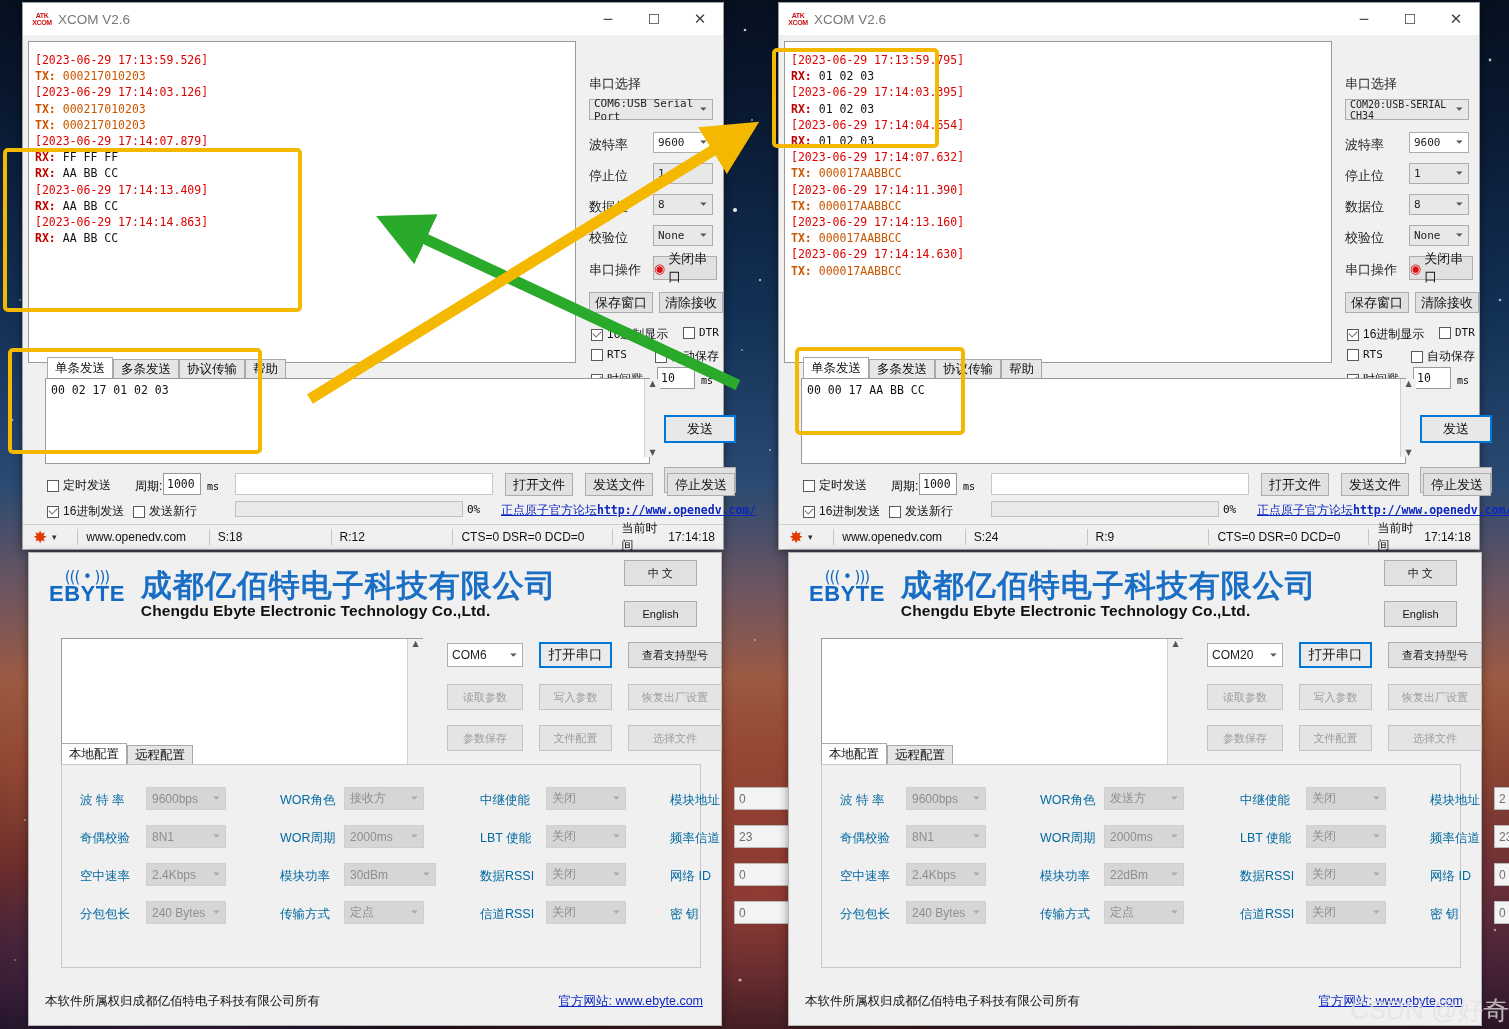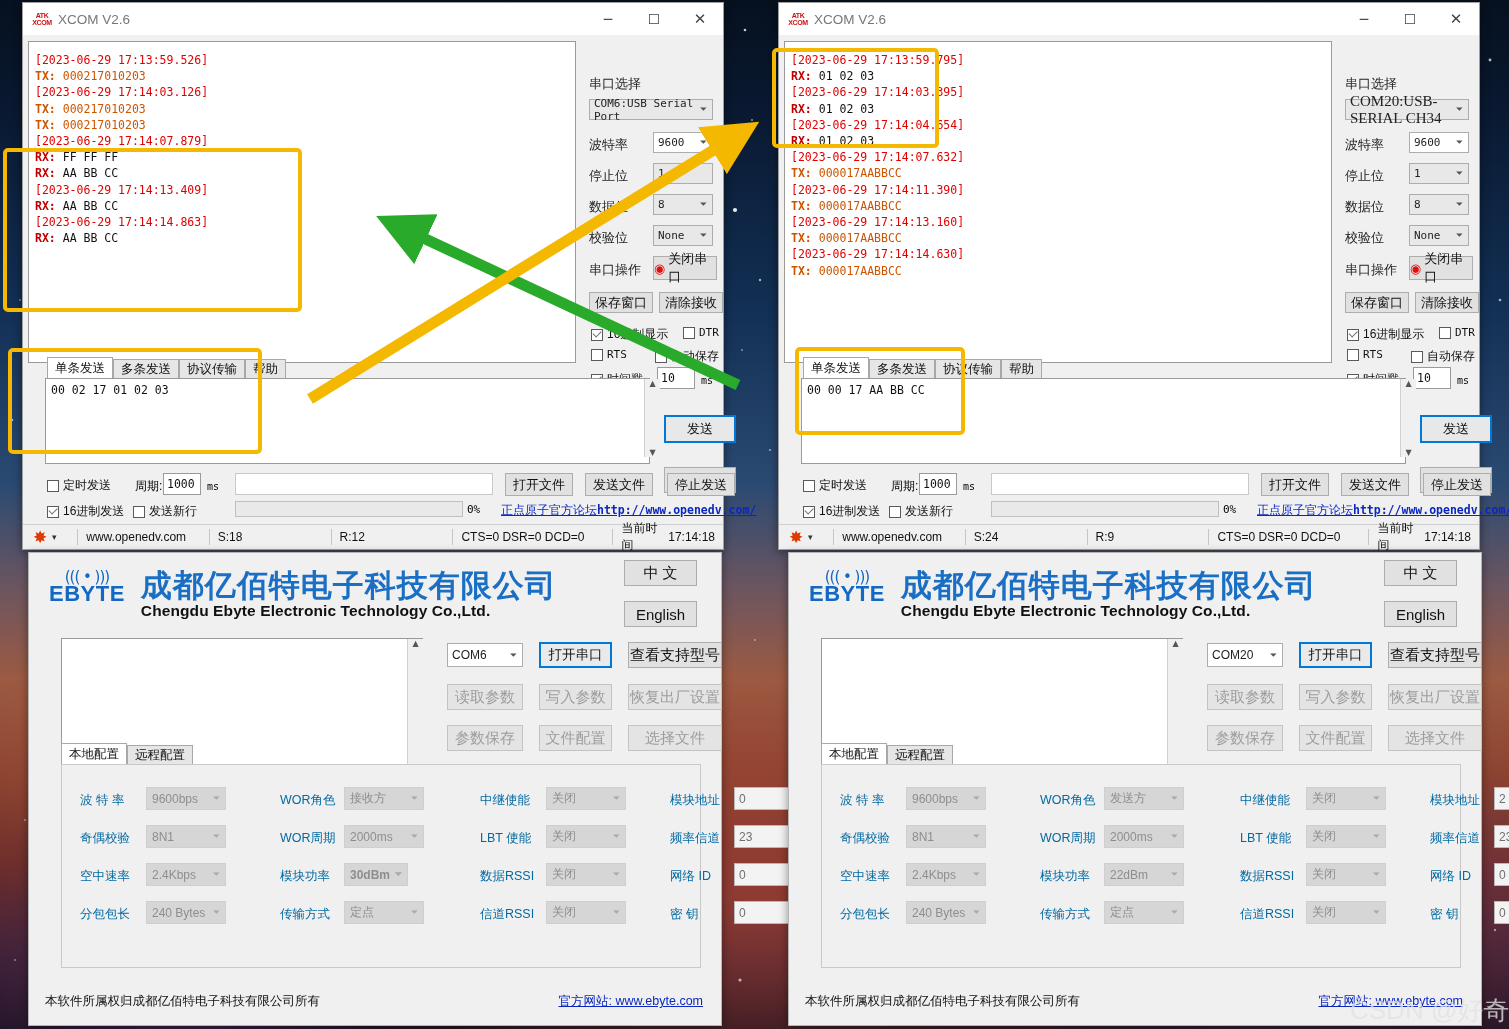"COM20:USB-SERIAL CH34" span { font-family: Liberation Serif, serif -> none; font-size: 15px -> 10px }
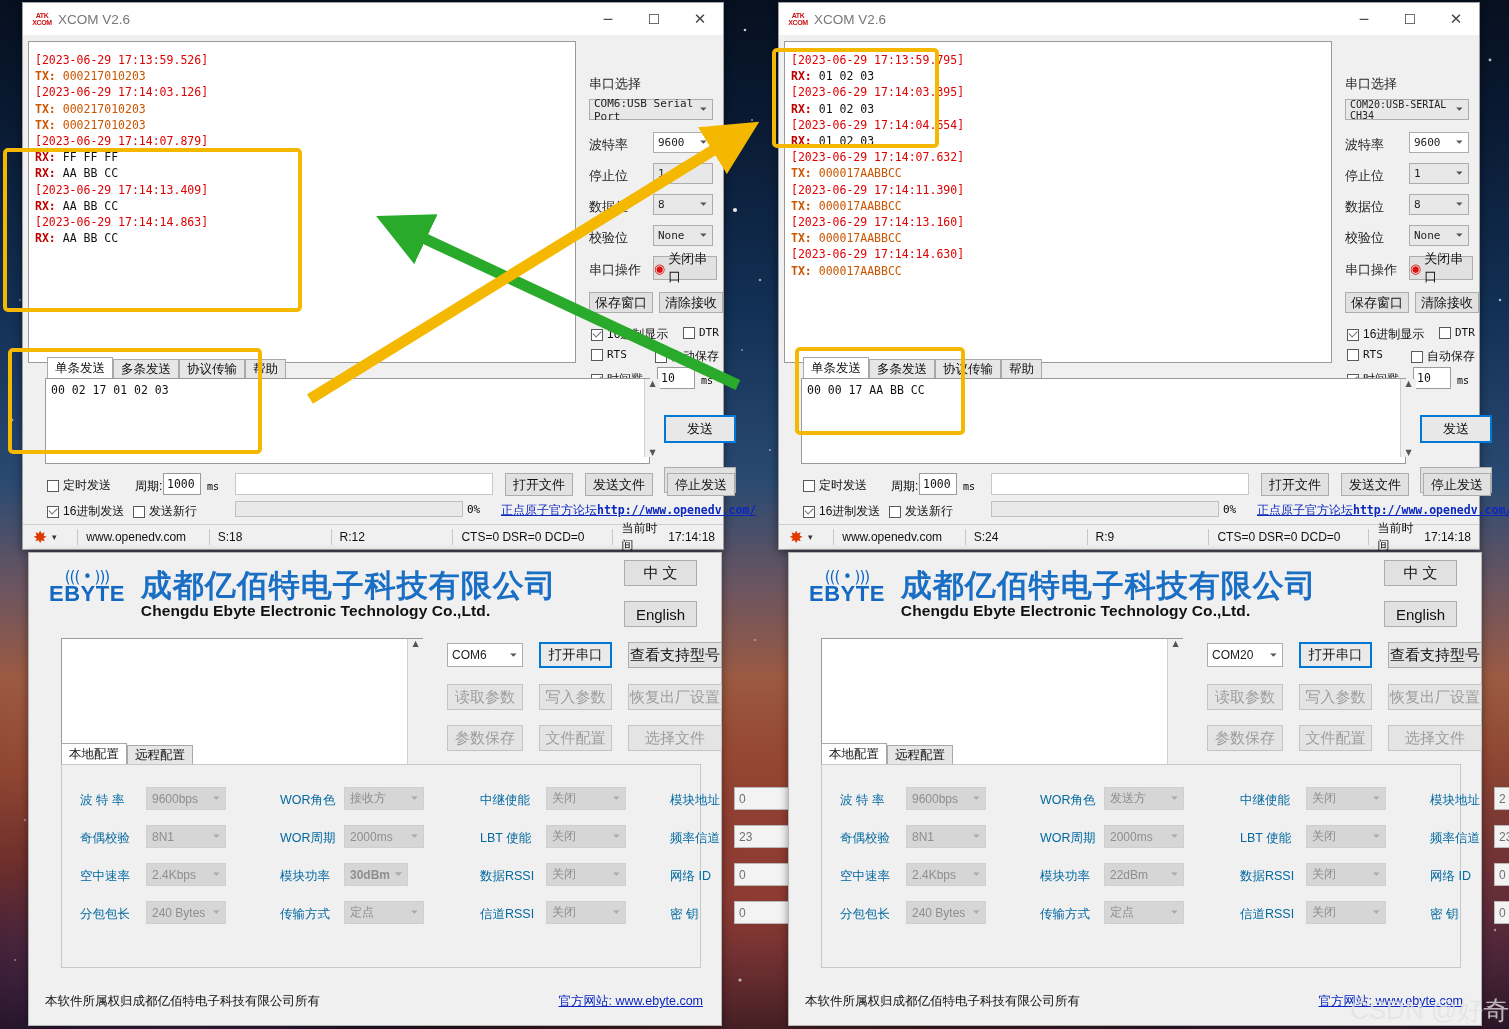"中 文" .ebtn { font-size: 15px -> 11px }
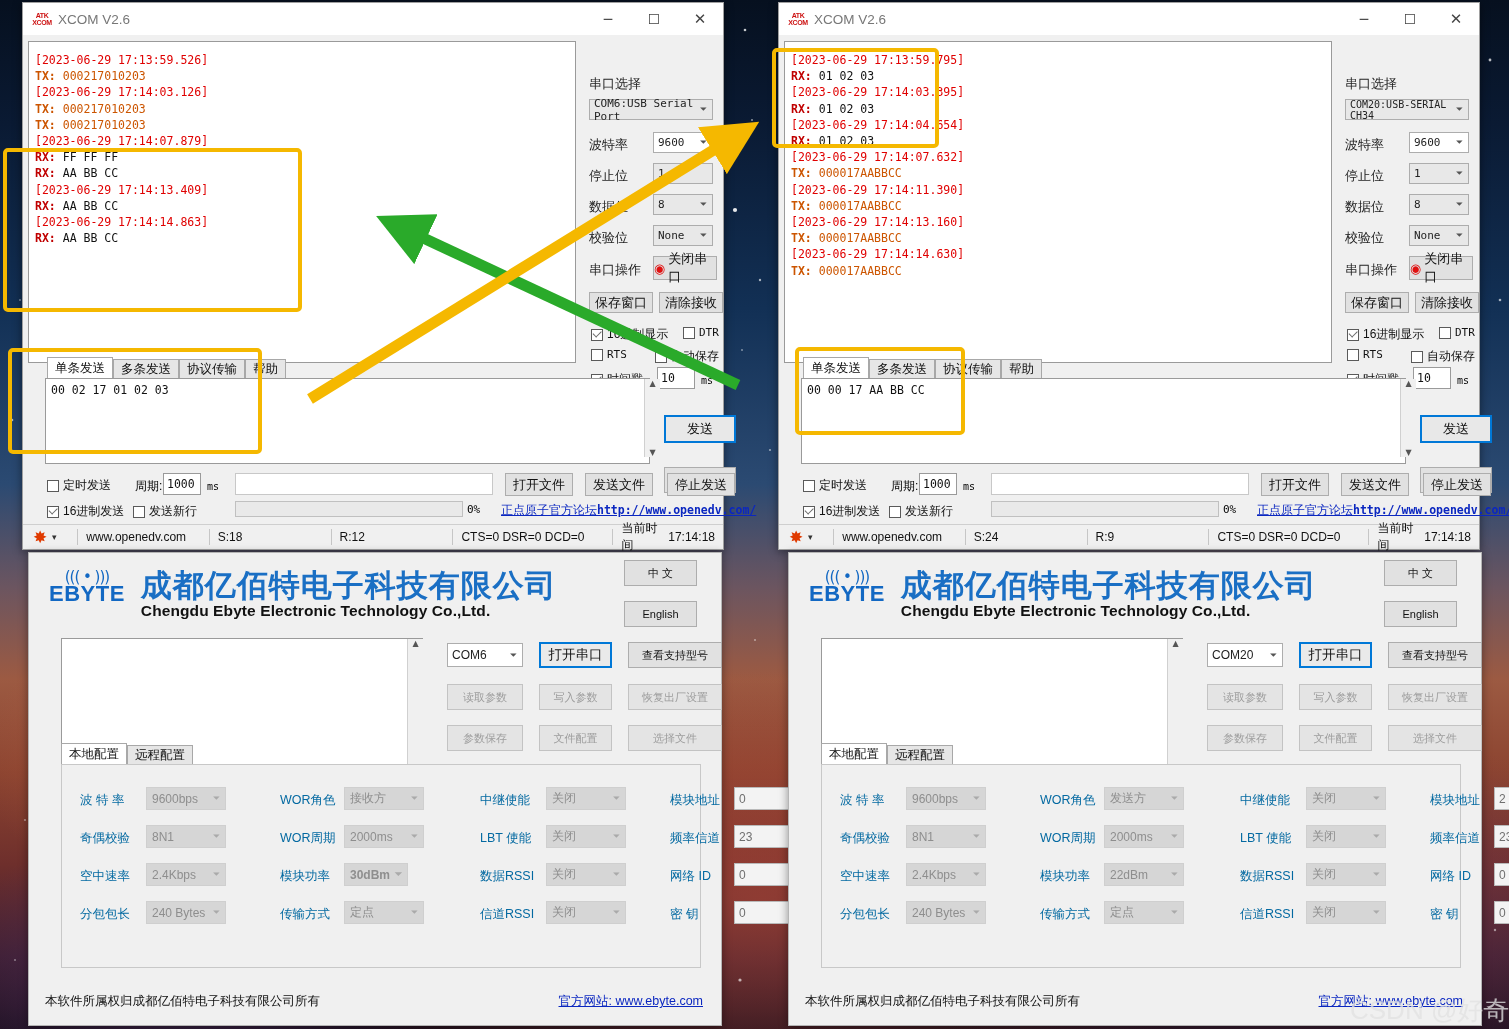"30dBm" div.param-combo { font-weight: bold -> none; width: 64px -> 92px }
